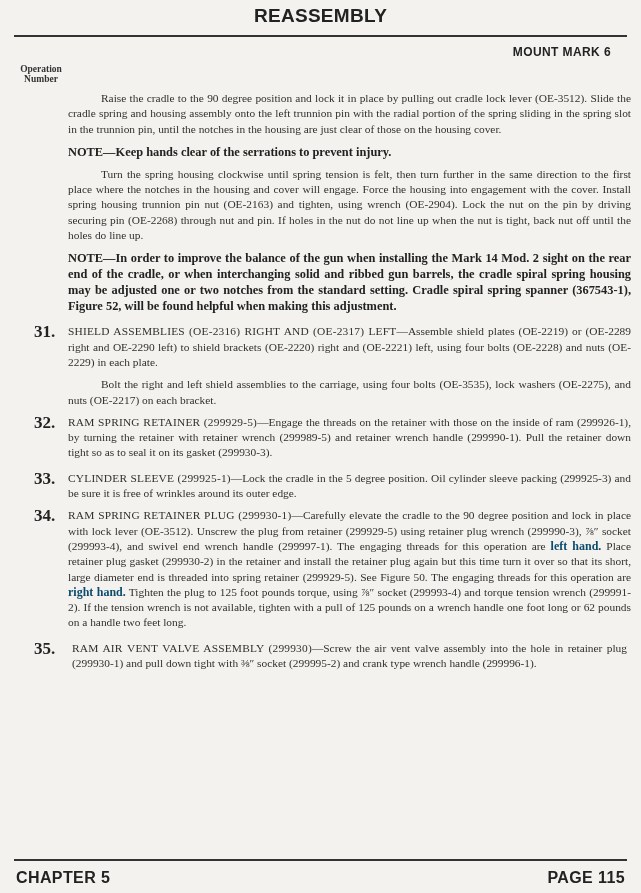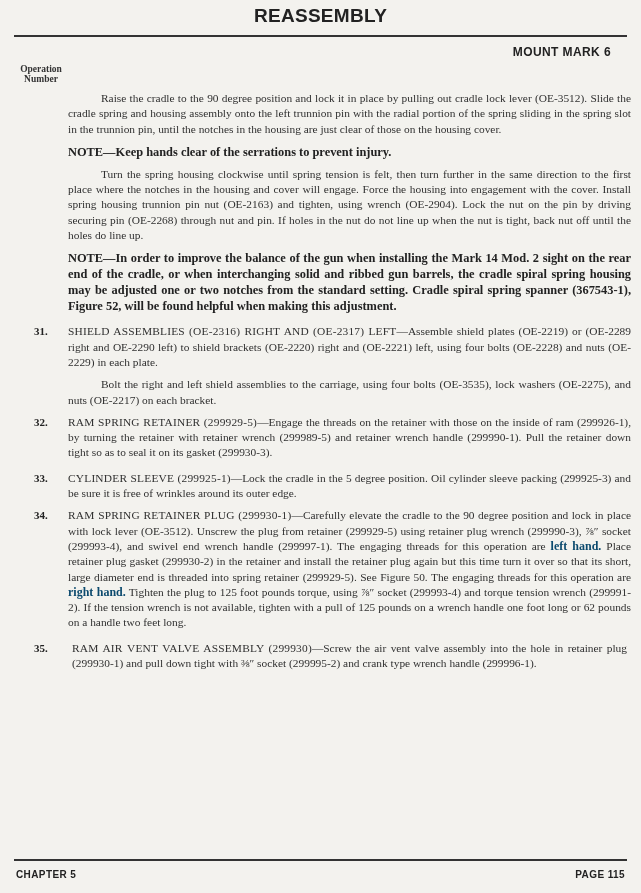"31." .step-num { font-size: 11px -> 17px }
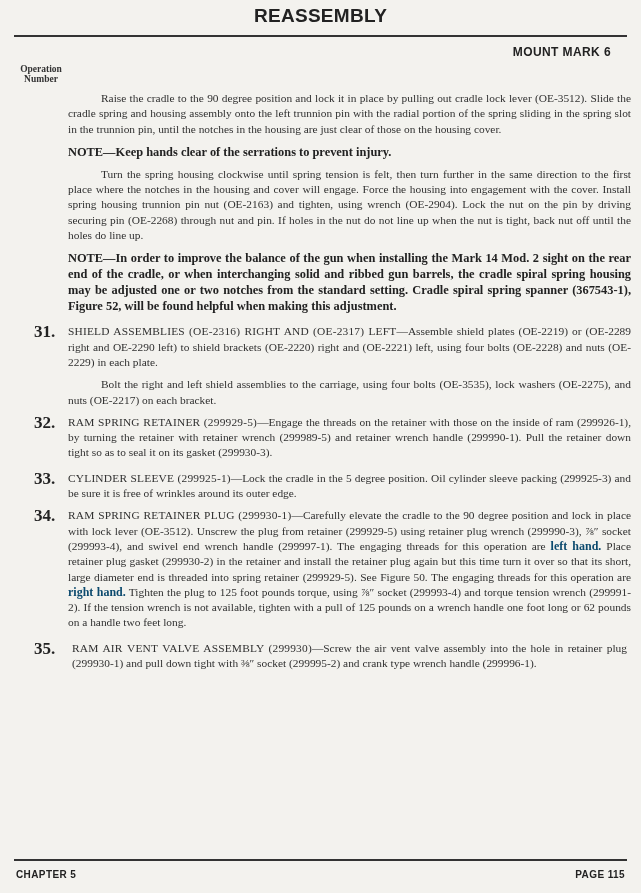"CHAPTER 5" .footer-left, .footer-right { font-size: 10px -> 16px }
